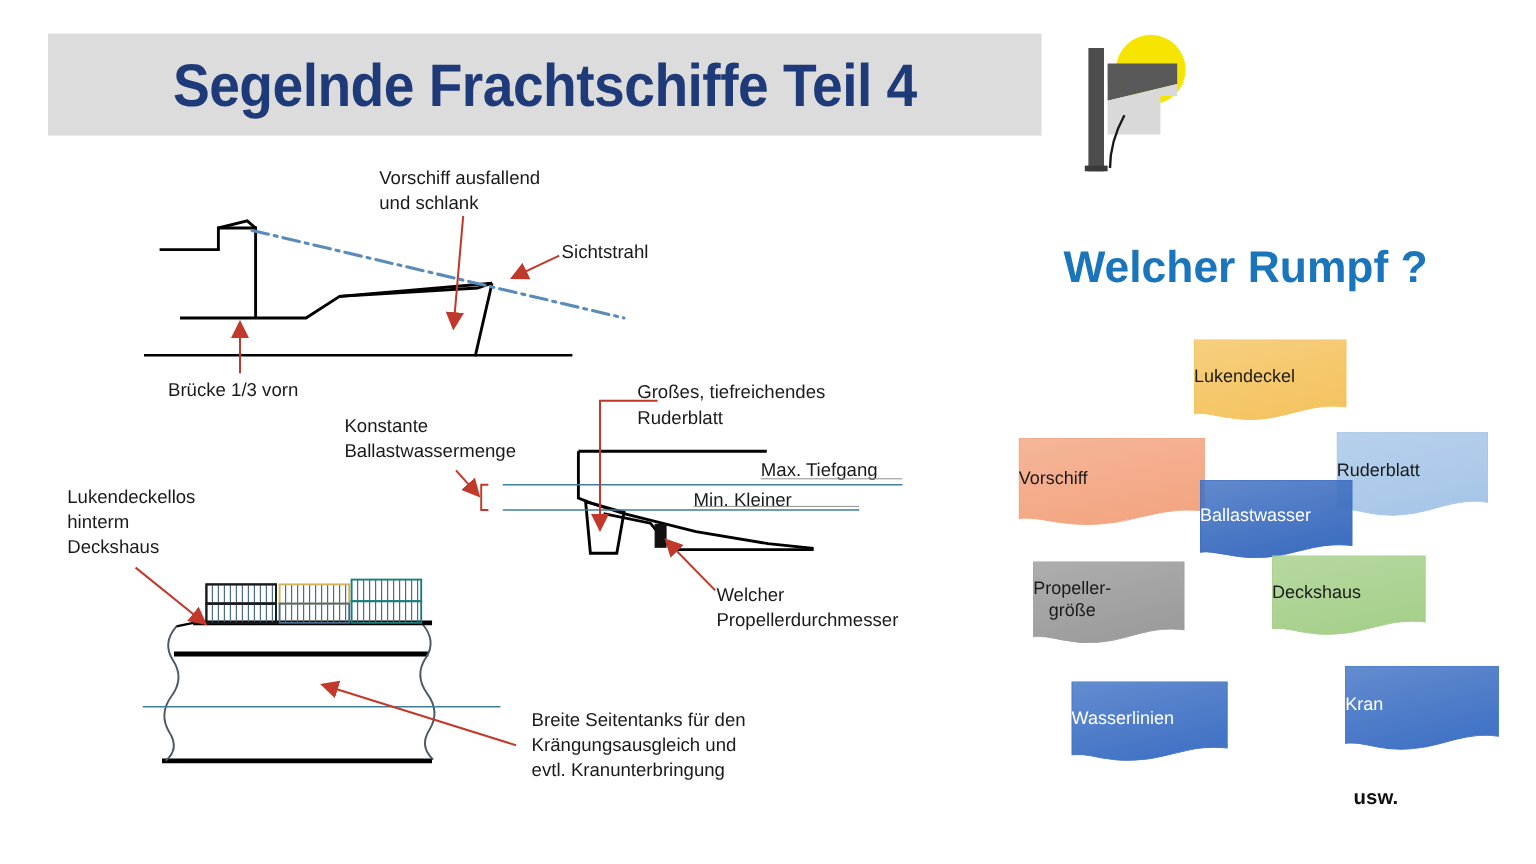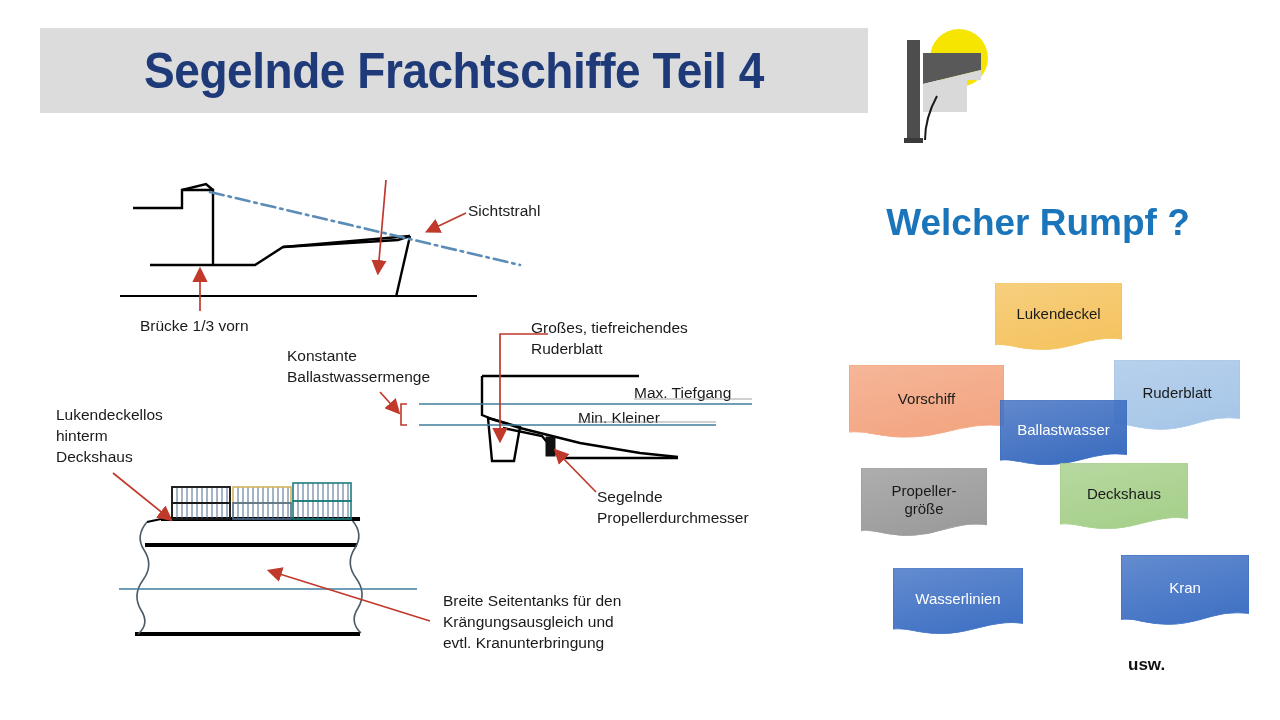"Vorschiff ausfallend" div.lbl { html: none -> <div>Vorschiff ausfallend und schlank</div> }
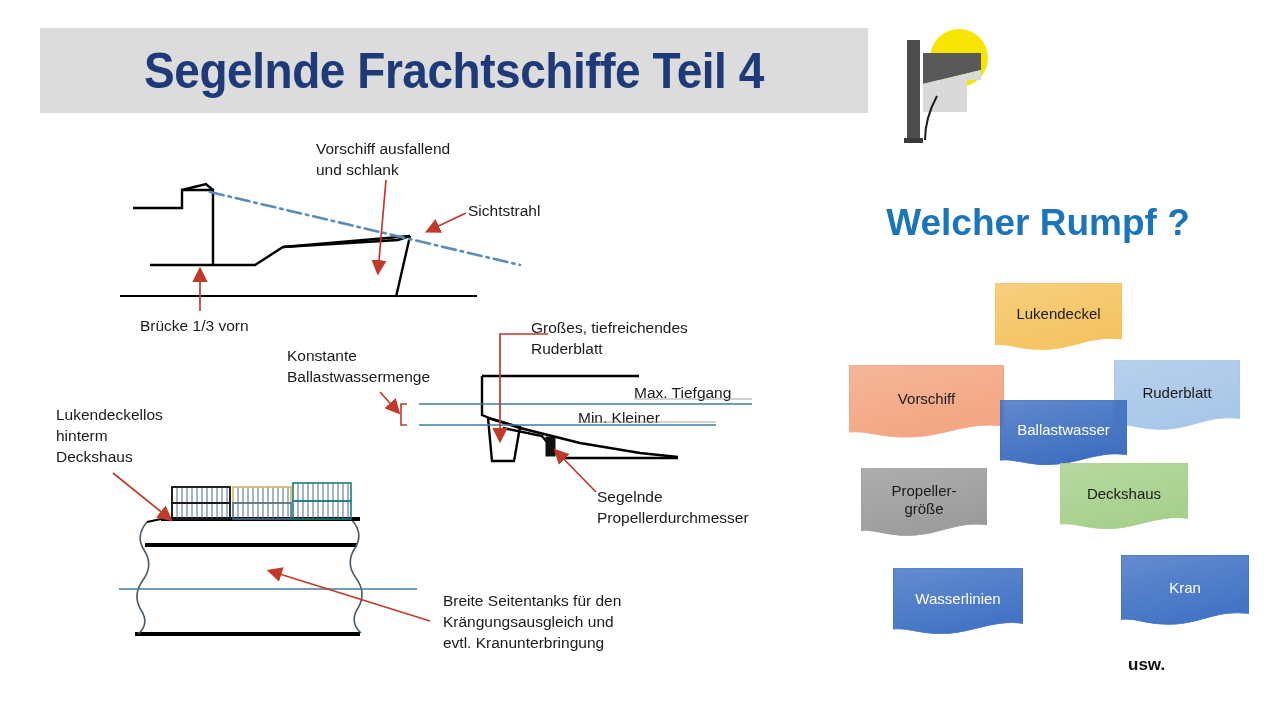"Lukendeckel" .wave { justify-content: center -> flex-start }
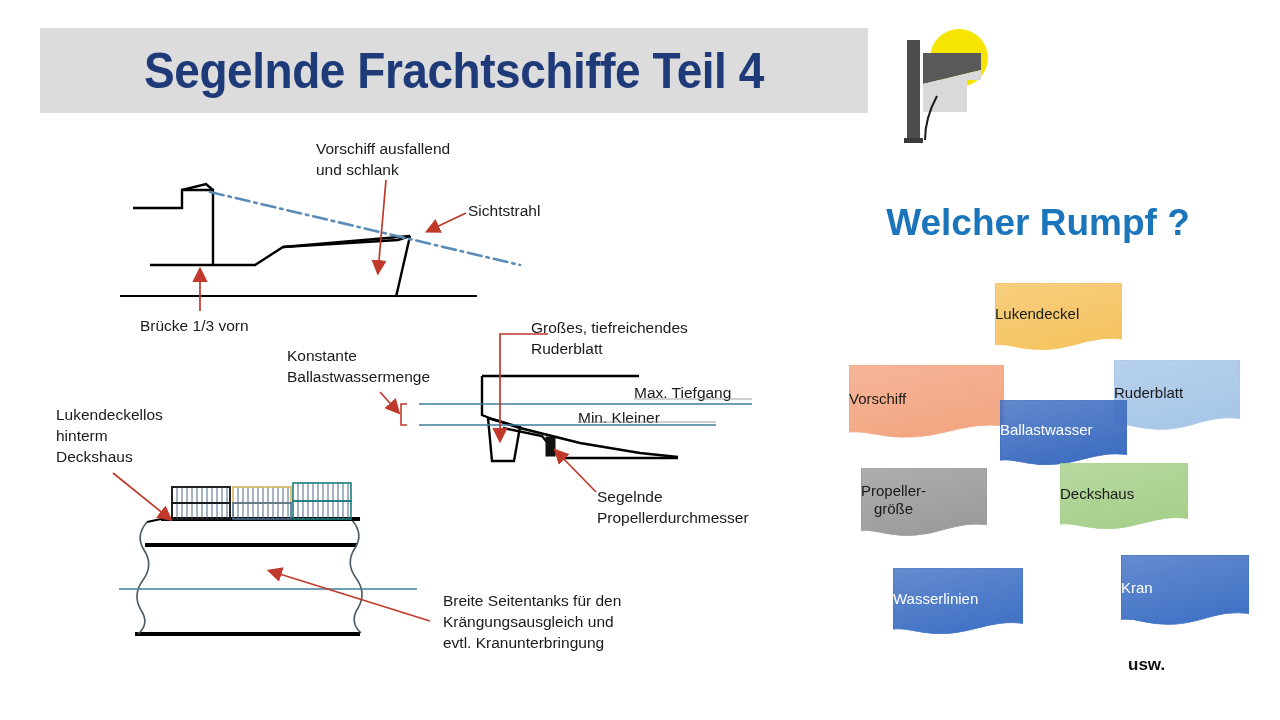"Segelnde" div.lbl { text: Segelnde -> Welcher }
